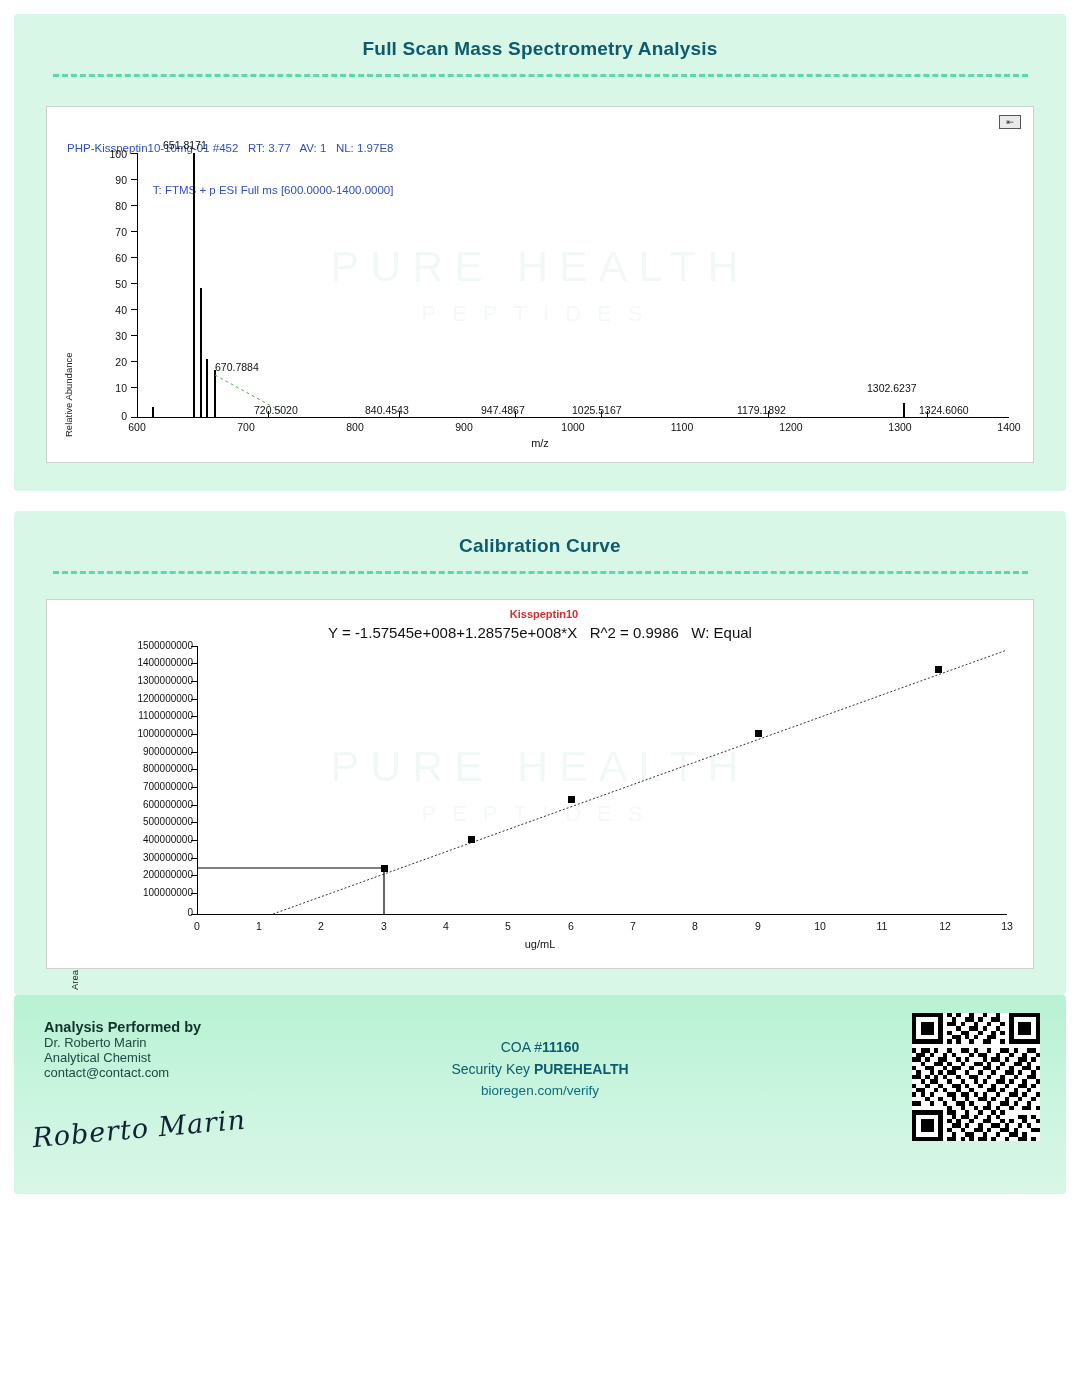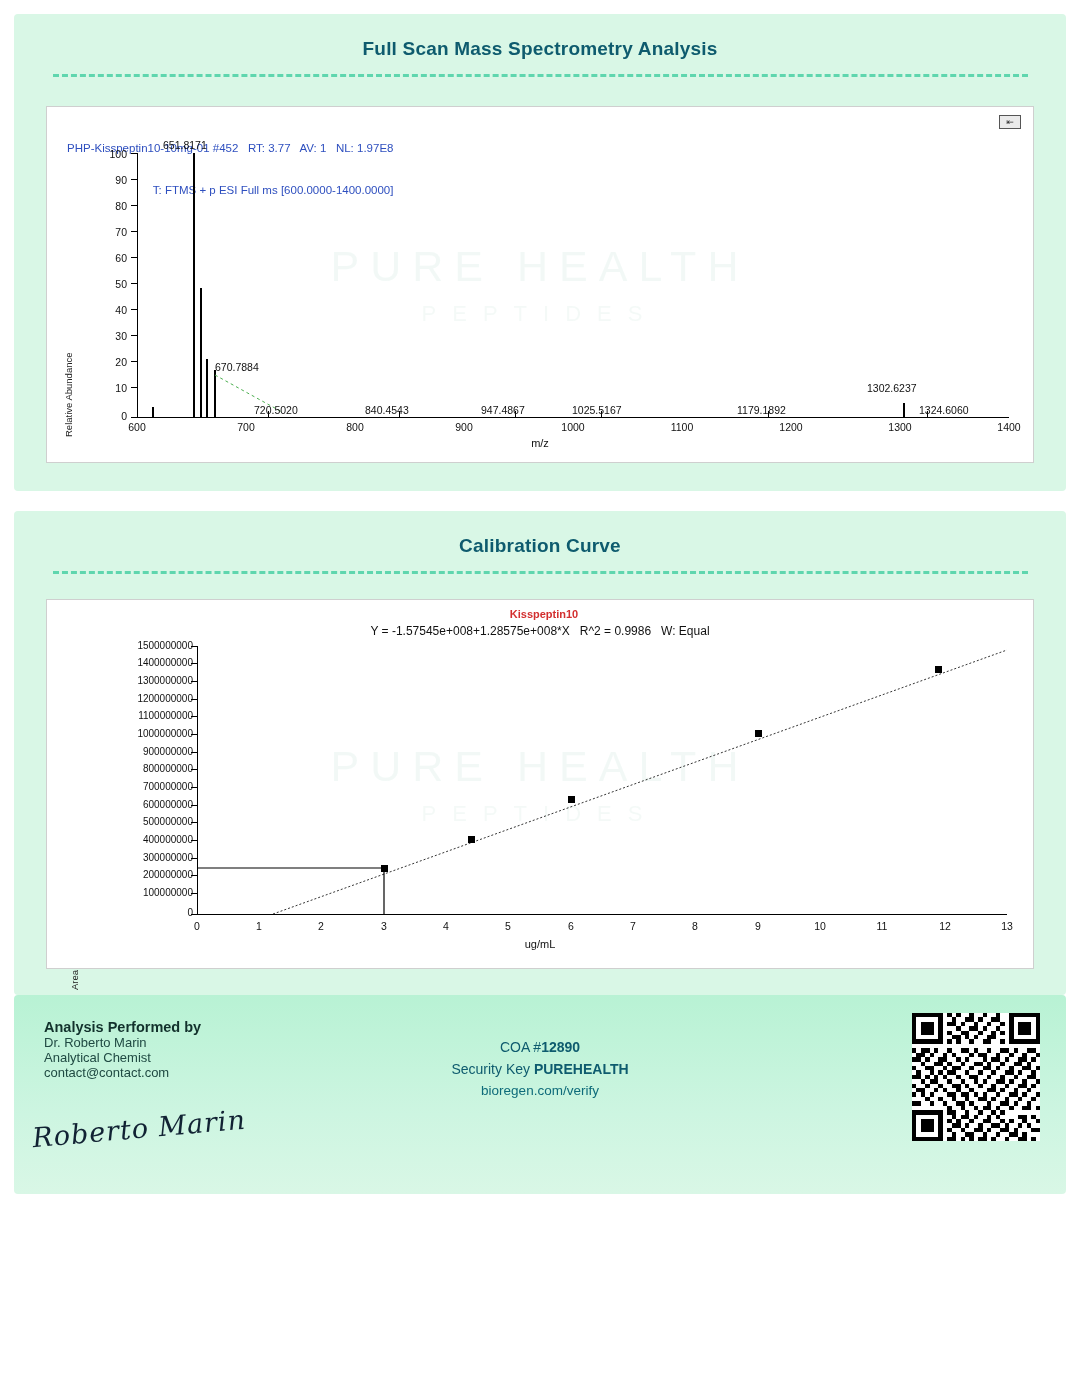"Y = -1.57545e+008+1.28575e+008*X R^2 =" .cal-eq { font-size: 12px -> 15px }
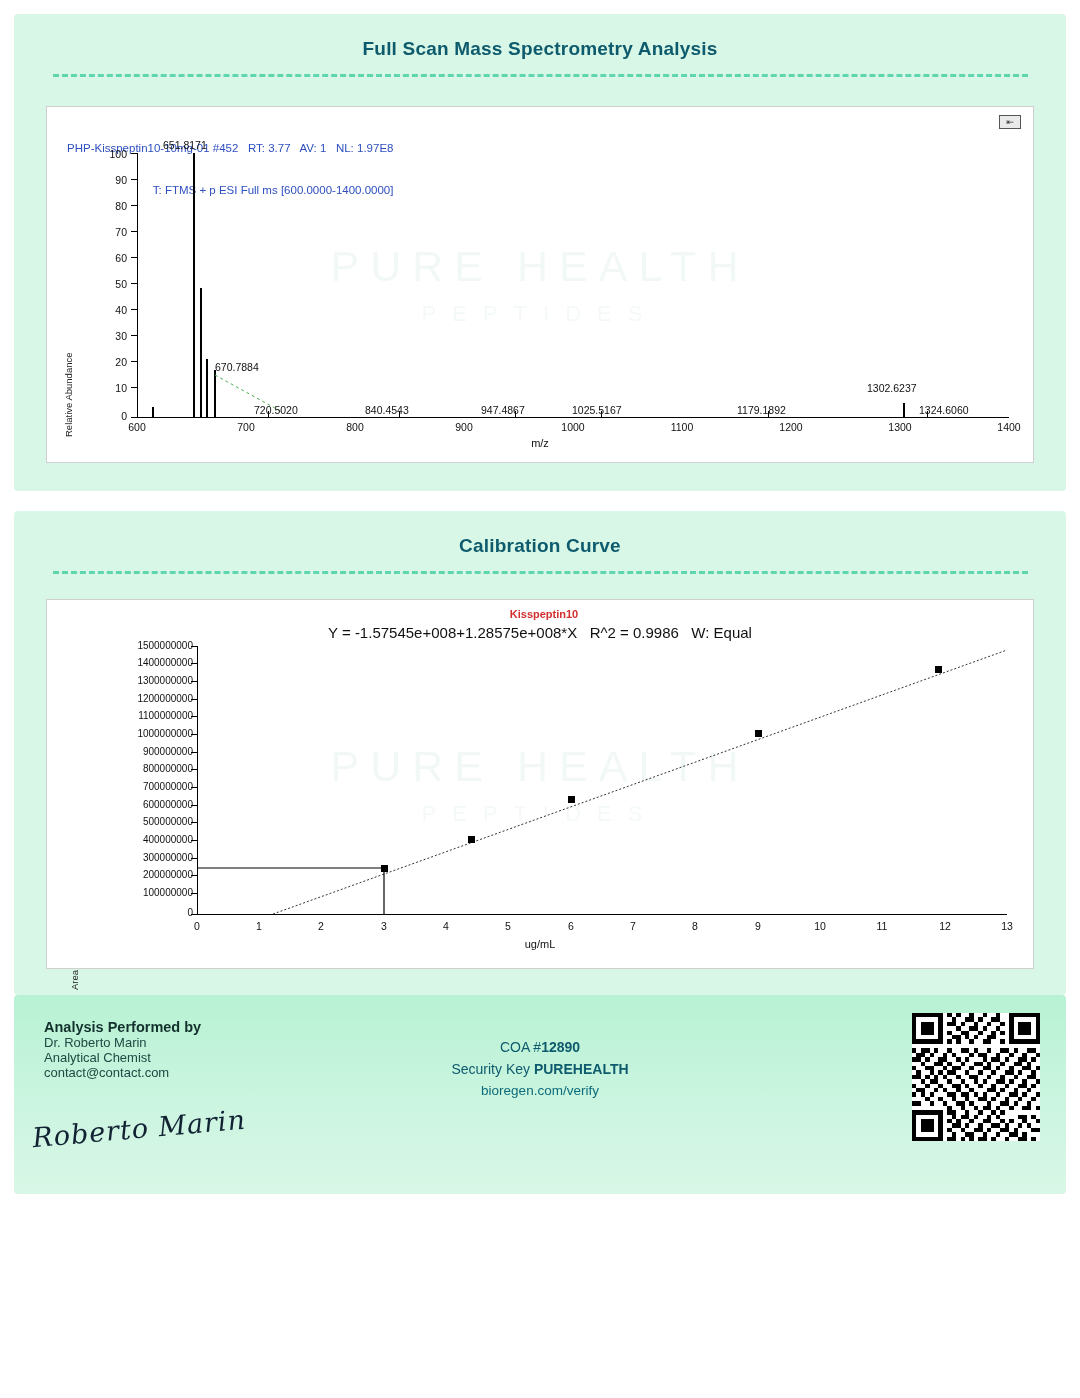"12890" b { text: 12890 -> 11160 }
